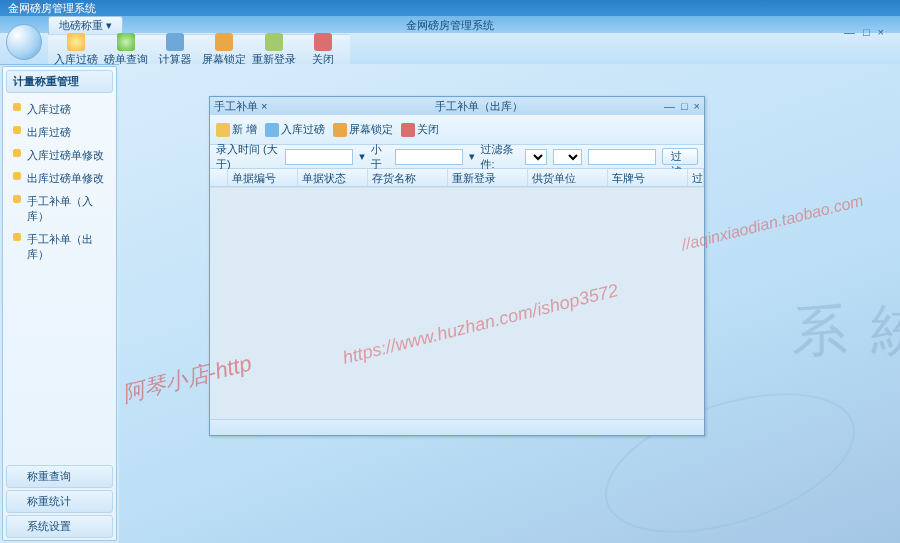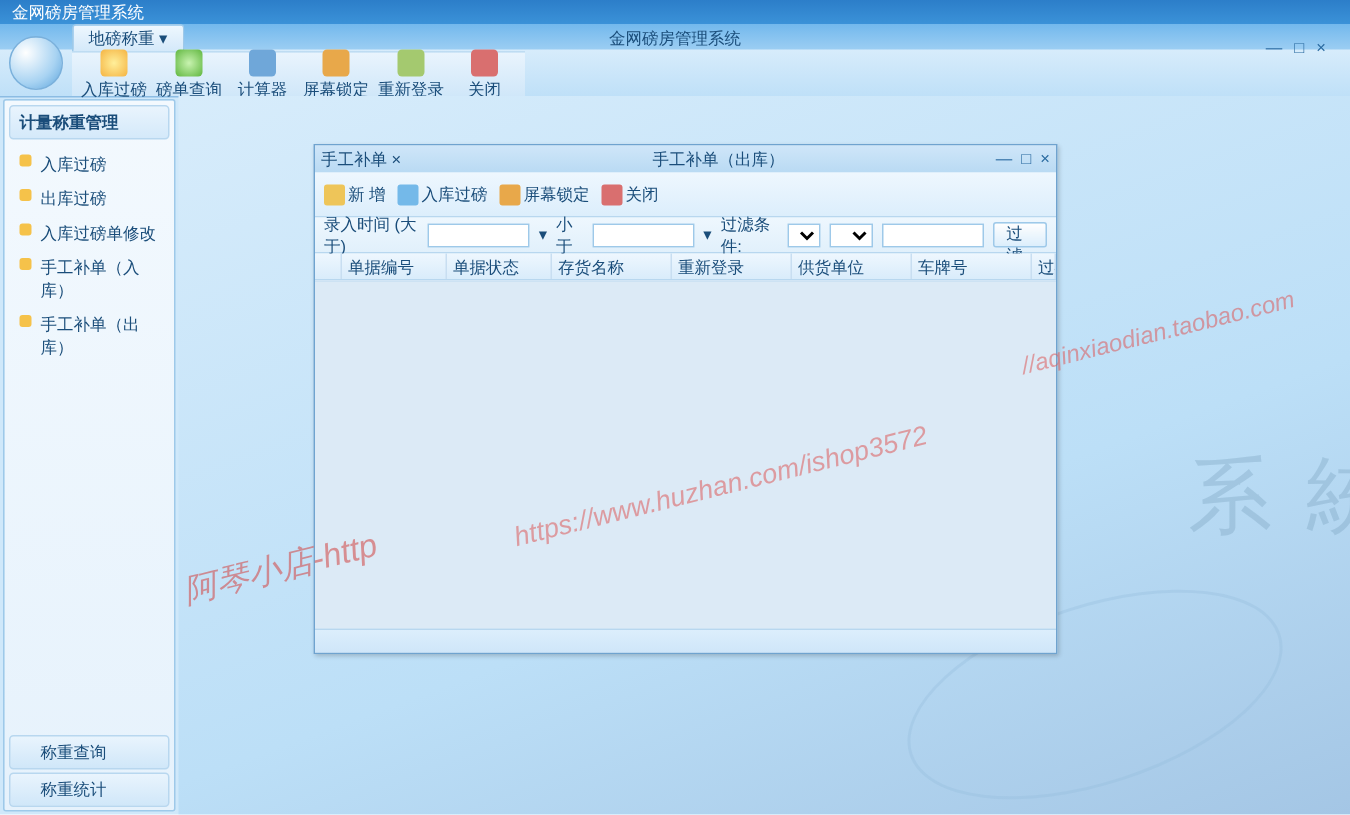"出库过磅单修改" div.side-item { html: none -> <div>出库过磅单修改</div> }
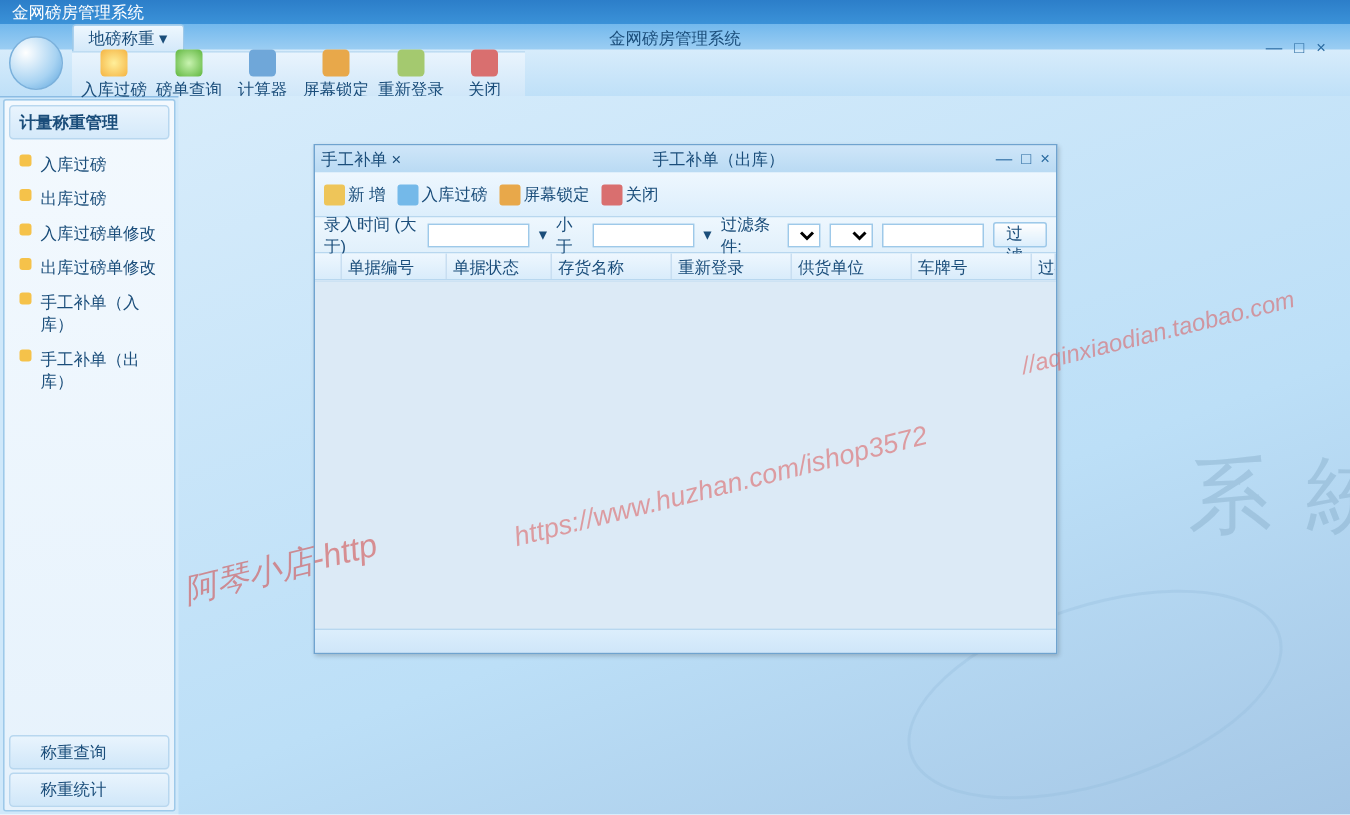"系统设置" div.sb { html: none -> <div>系统设置</div> }
